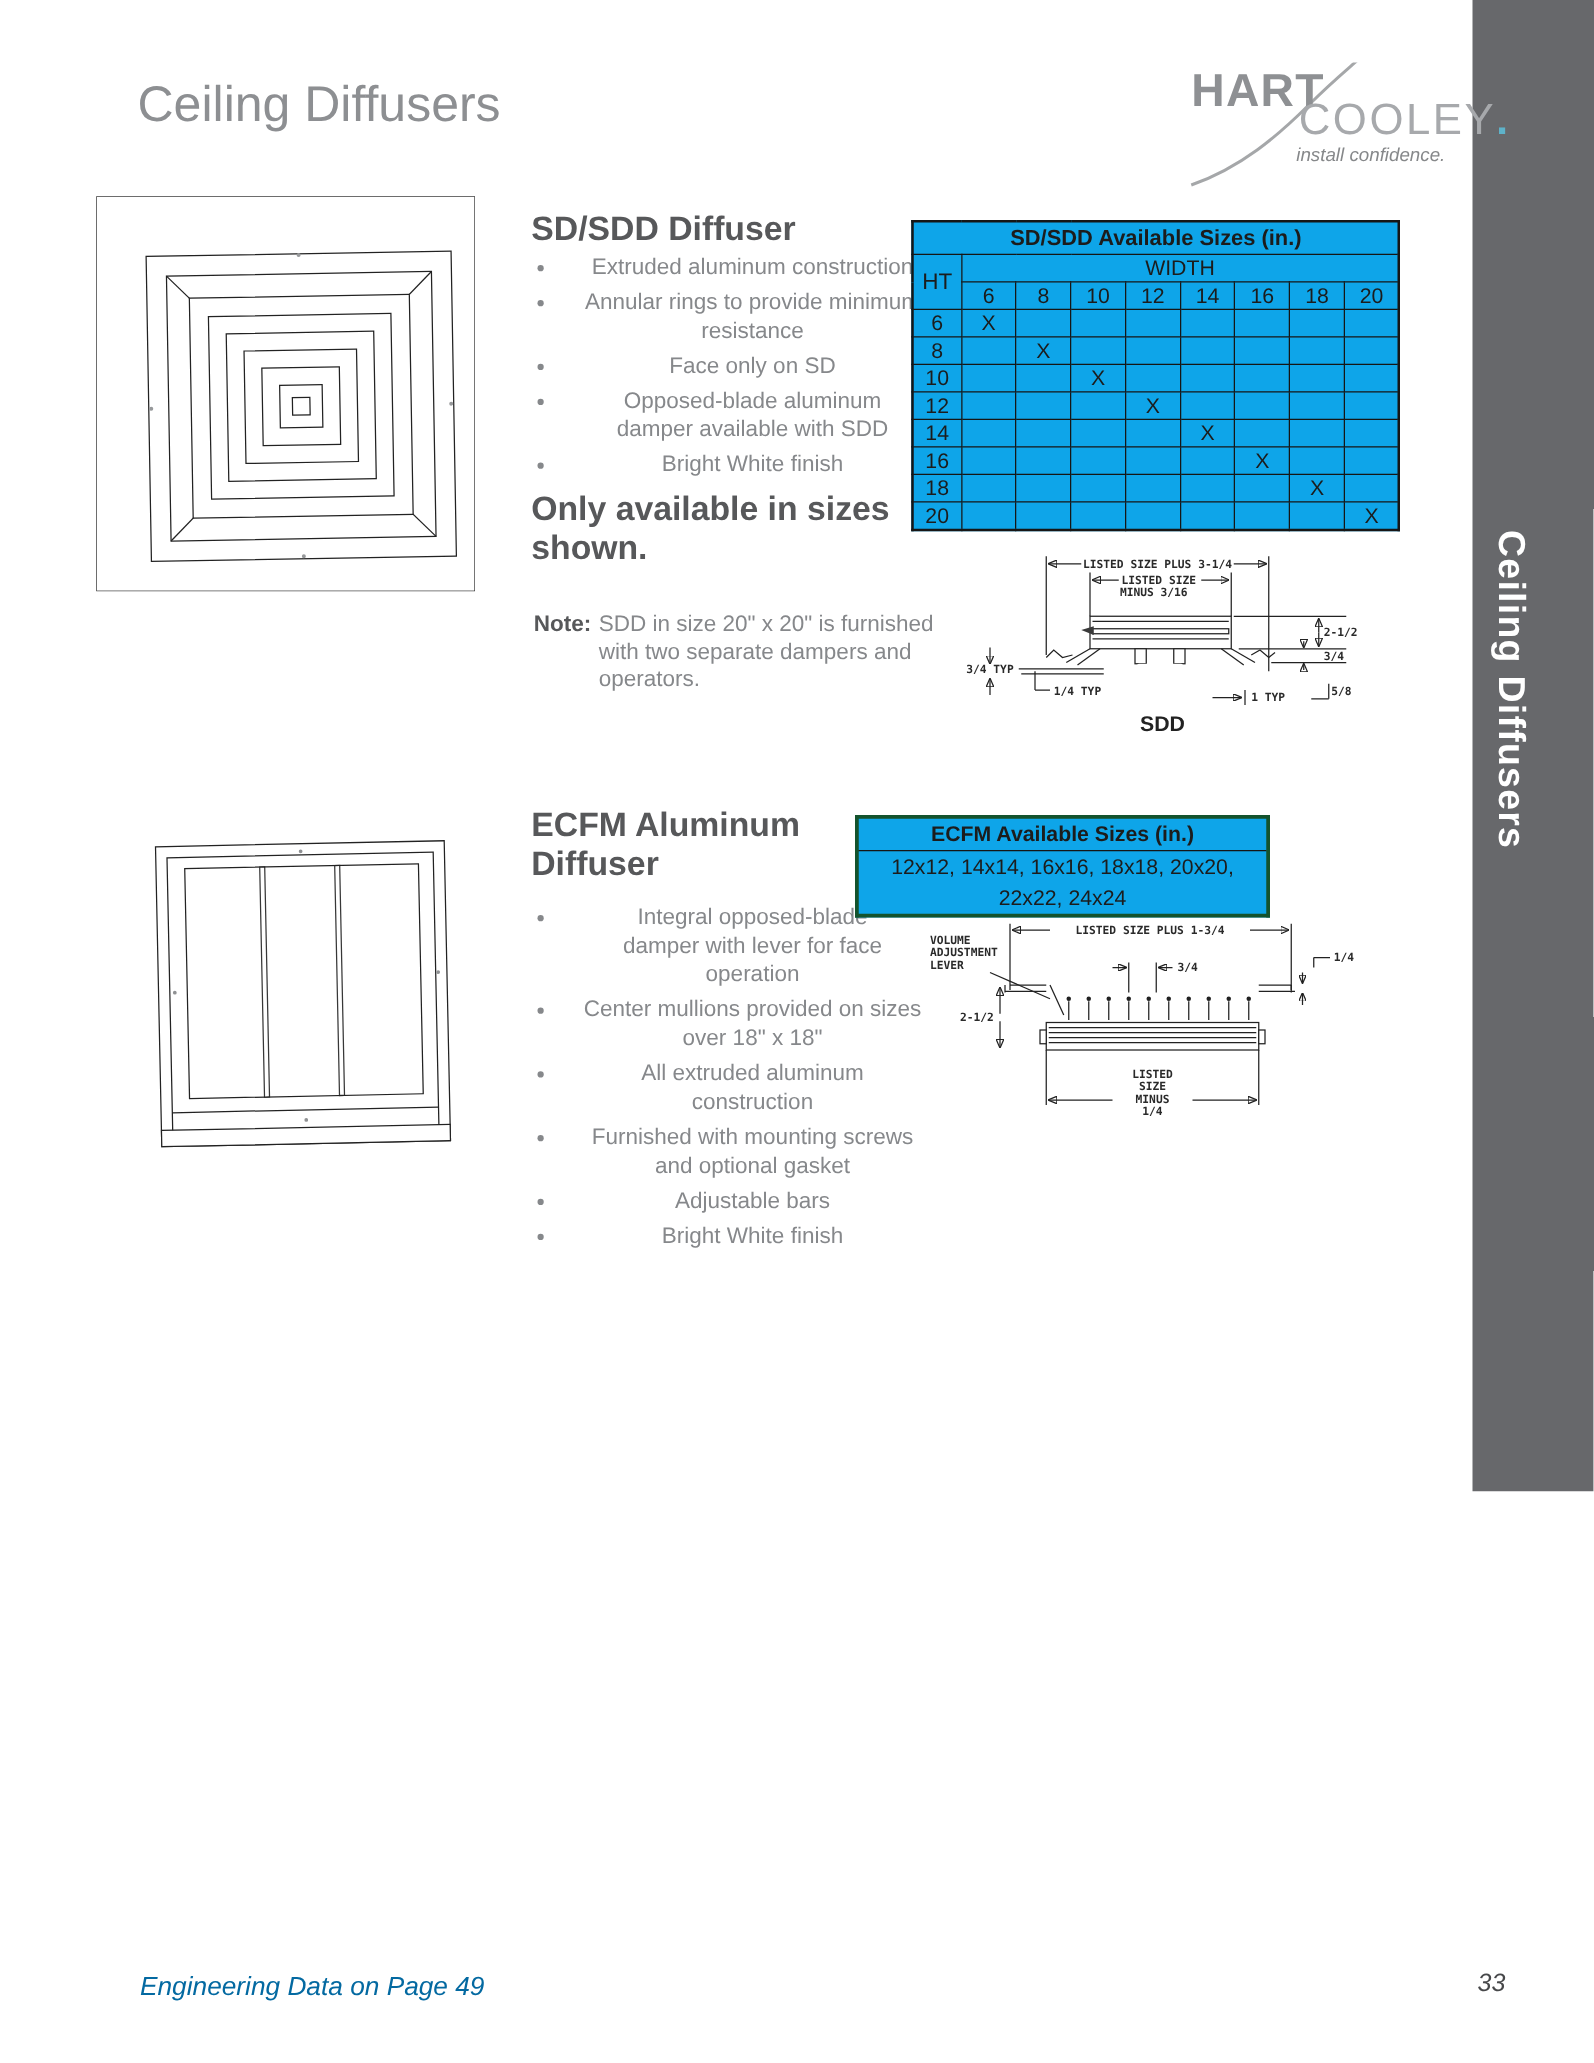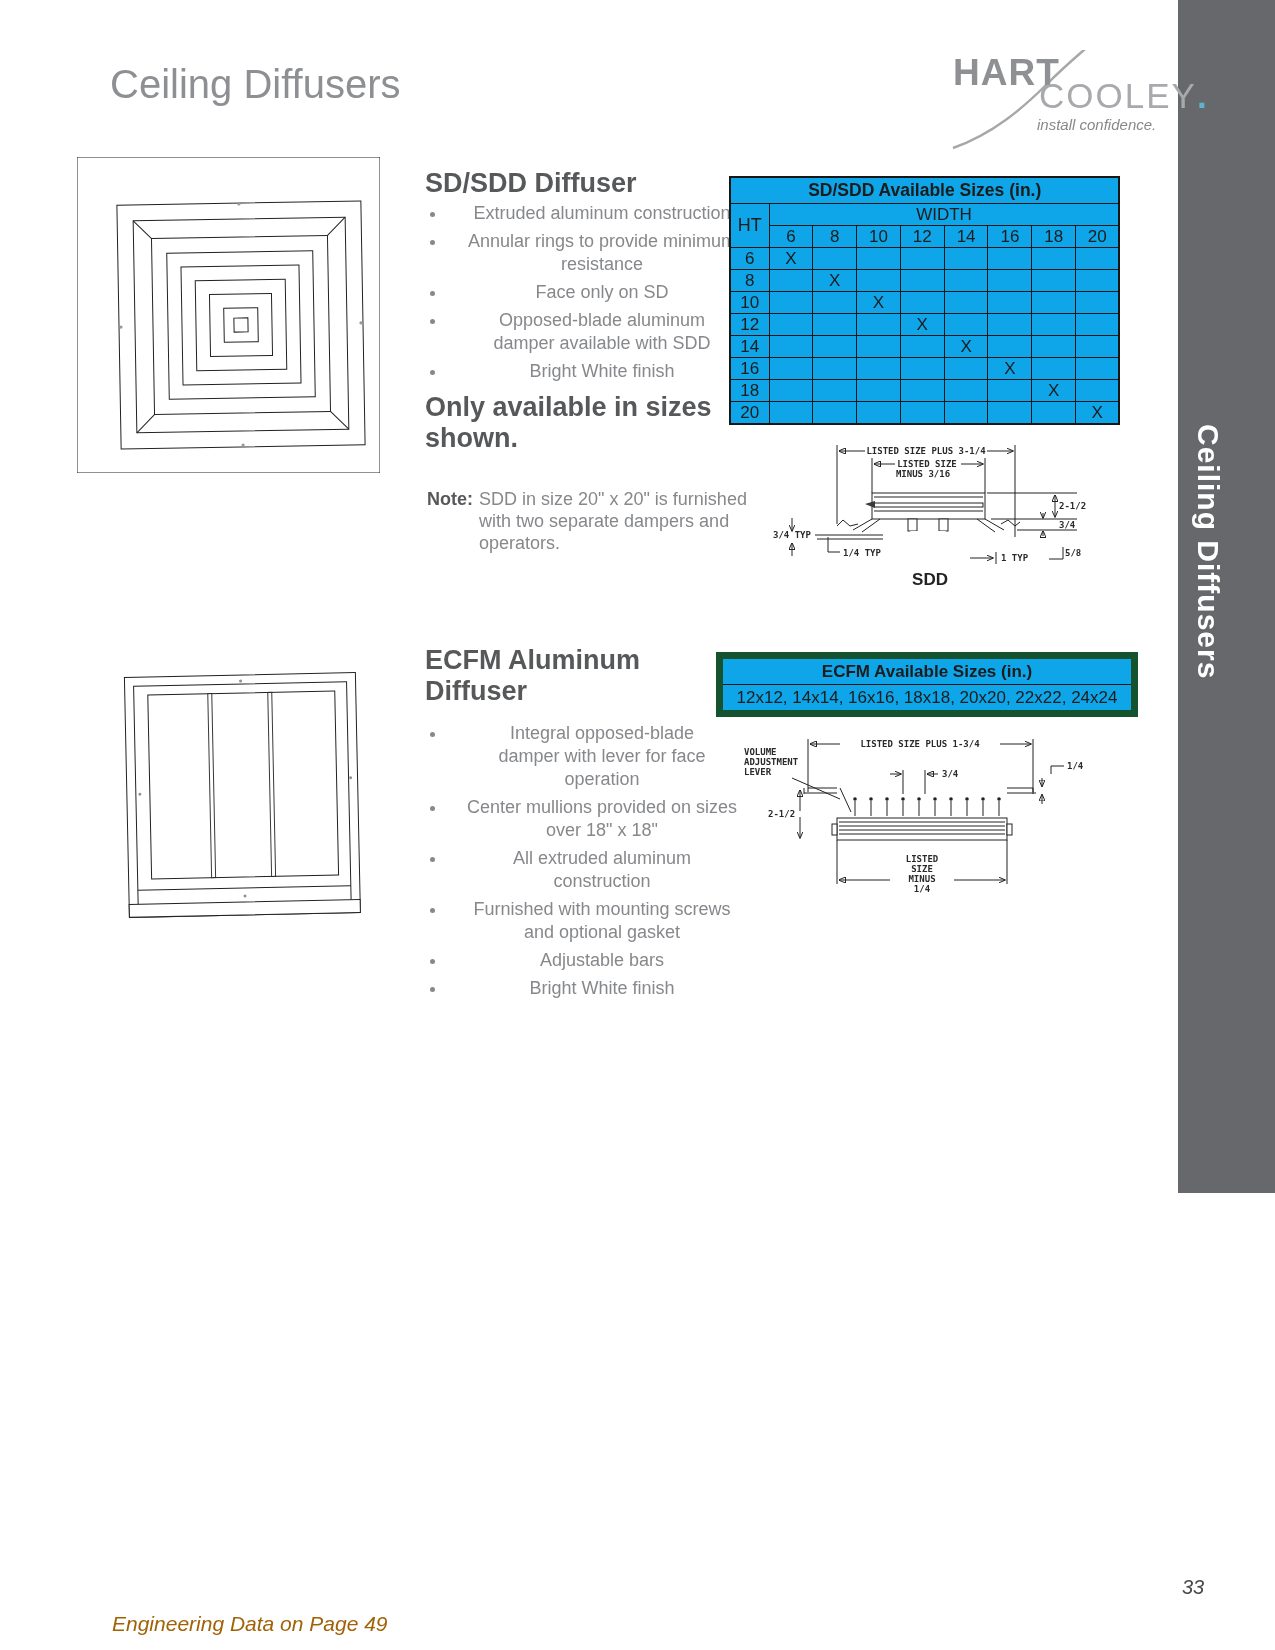"ECFM Available Sizes (in.)" .ecfm-table { border: 7px solid #14532d -> 3px solid #14532d; left: 716px -> 684px; width: 422px -> 332px }
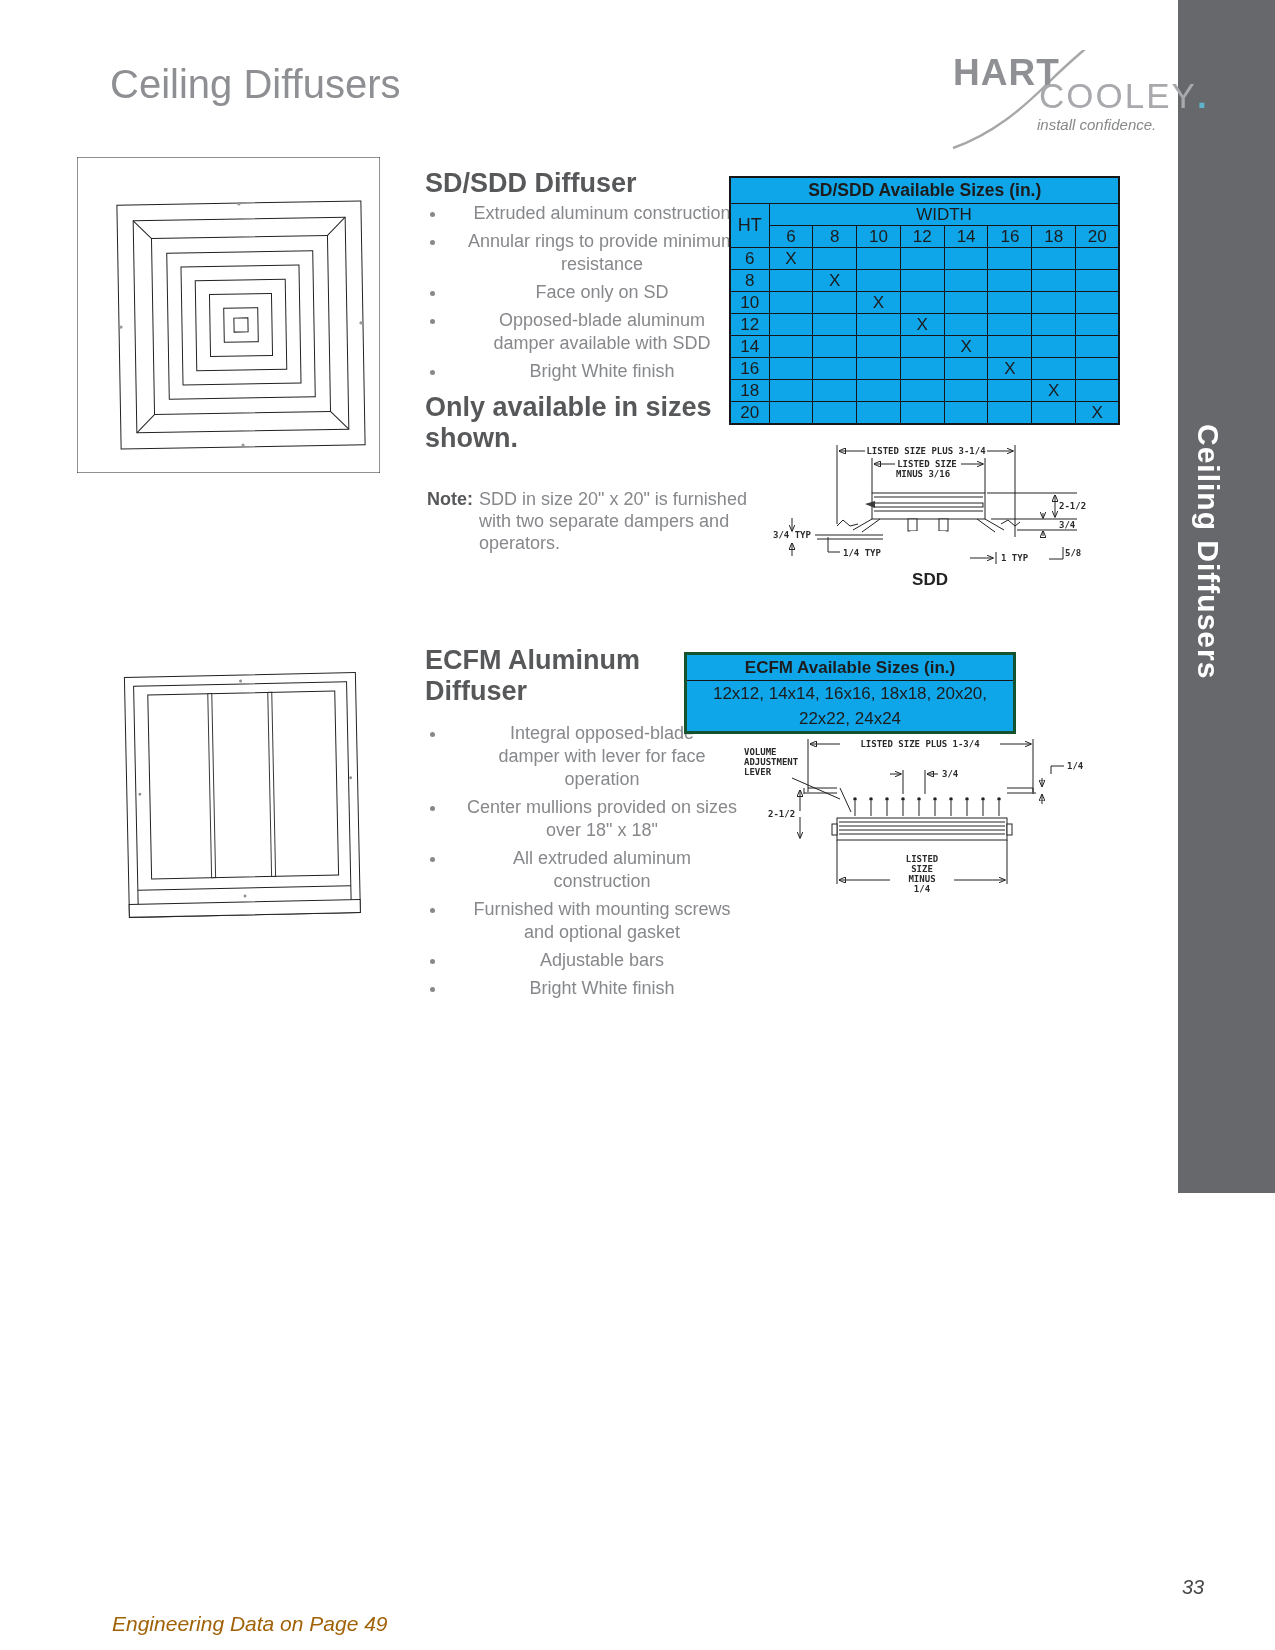"Engineering Data on Page 49" .footer-note { color: #a16207 -> #0369a1; margin-top: 34px -> none }
